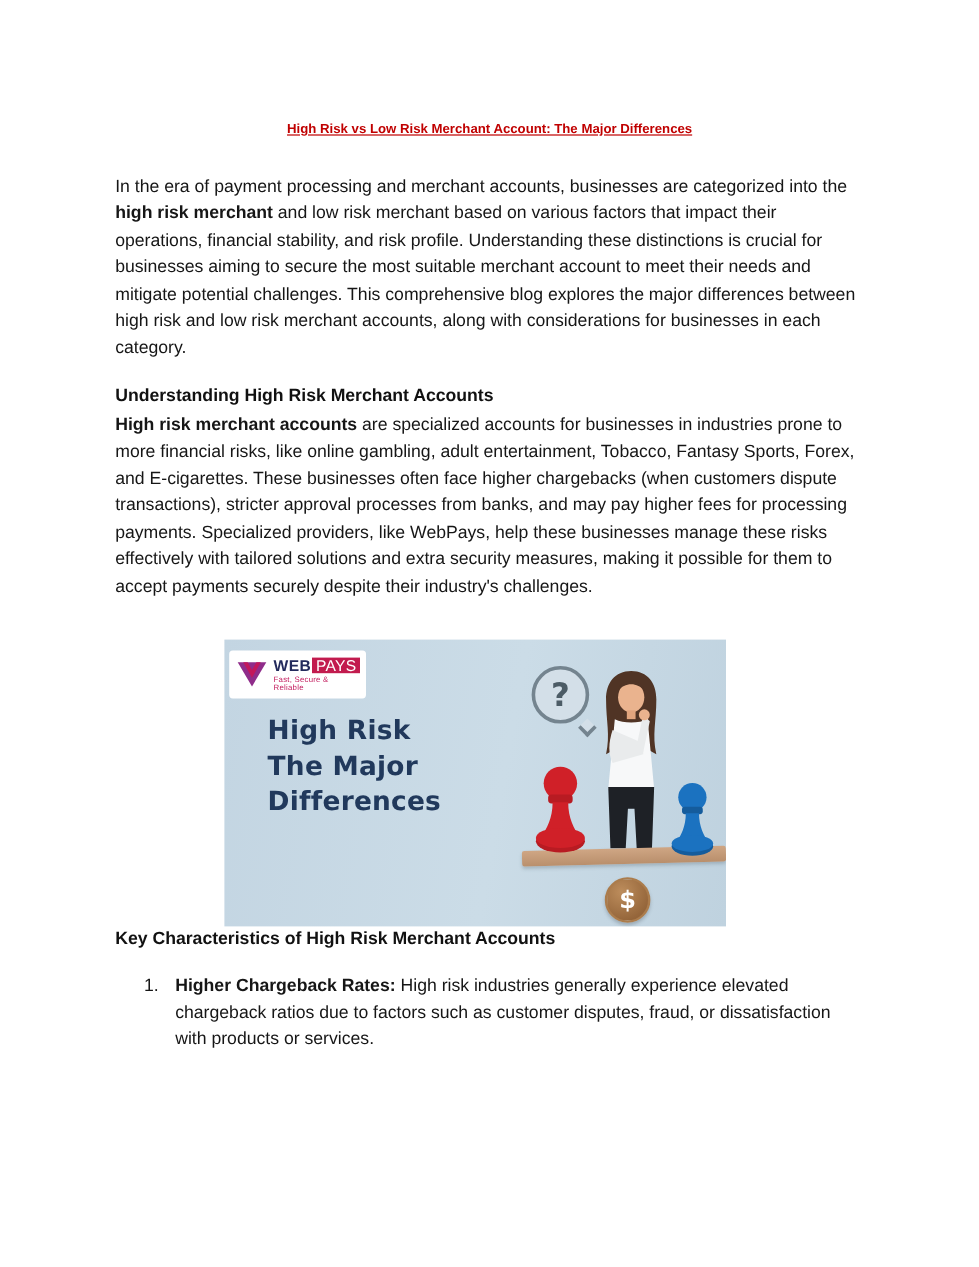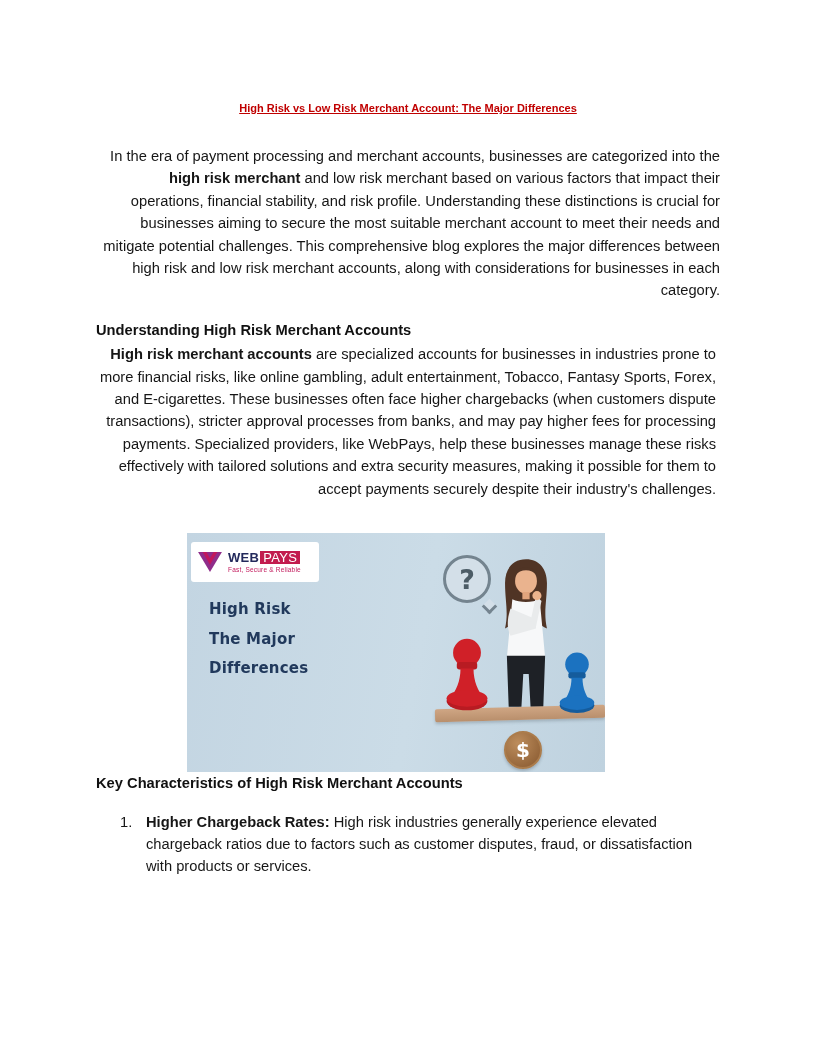"In the era of payment" .para { text-align: right -> left }
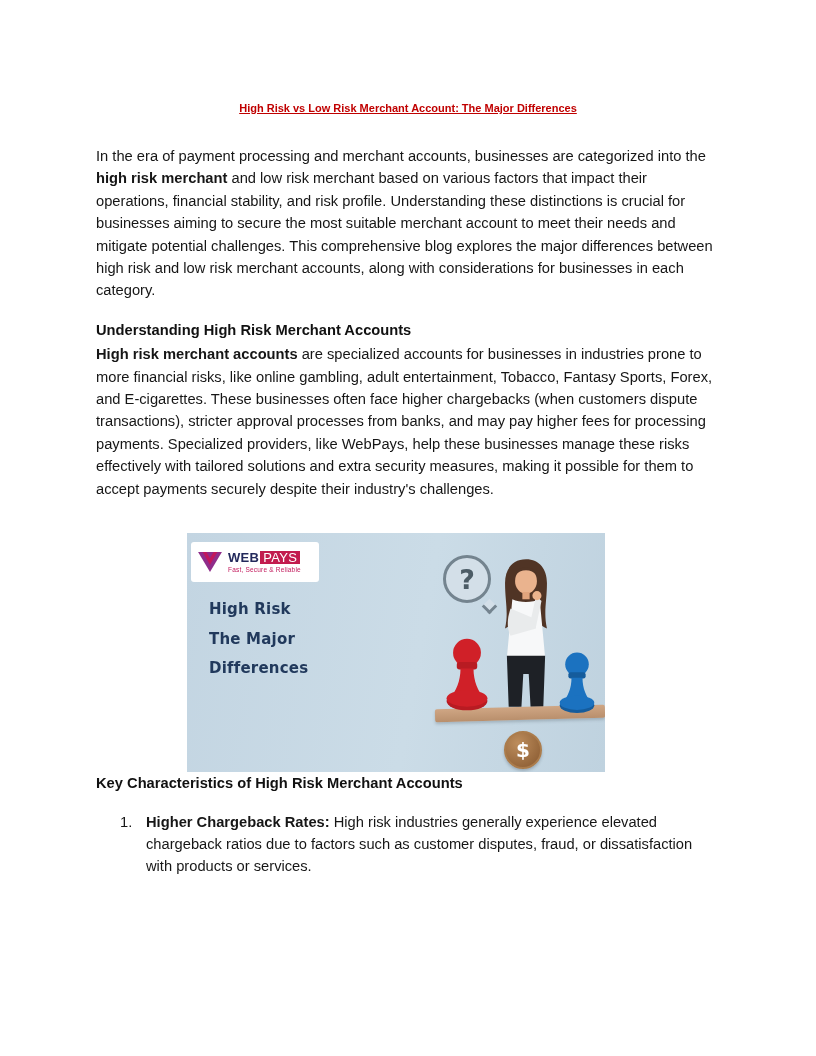"WEB" .logo-box { width: 128px -> 114px }
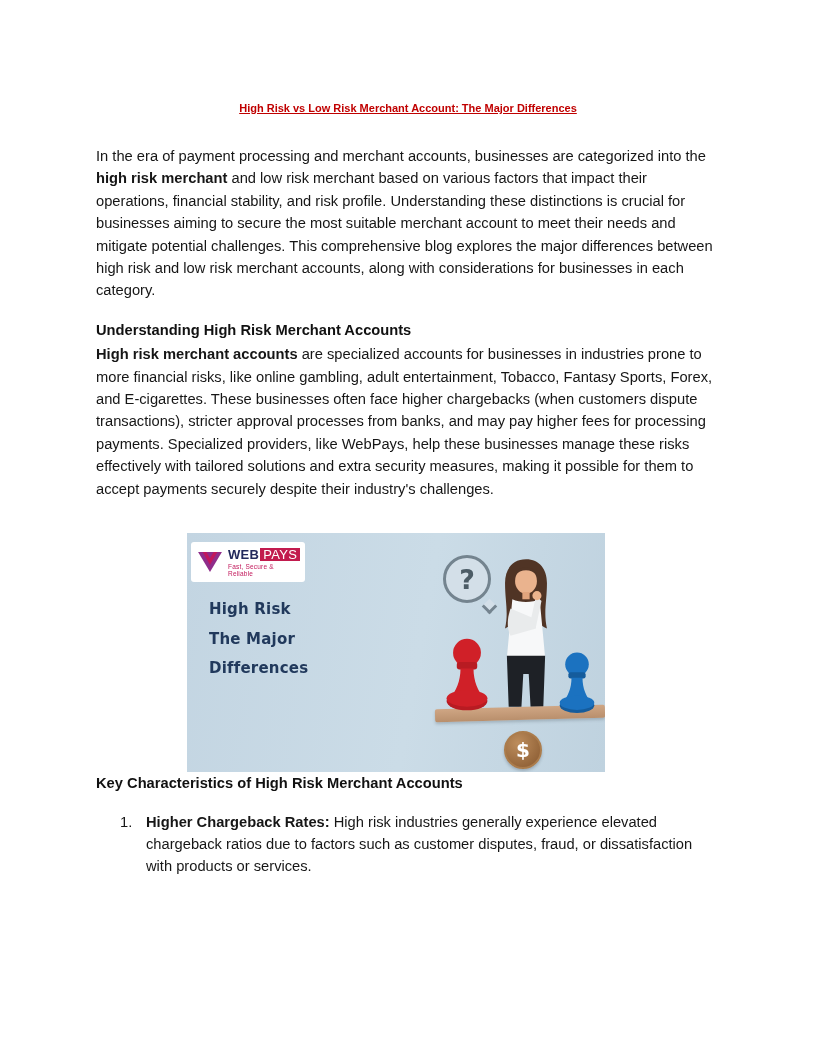"High Risk" .banner-title { font-size: 15px -> 22px; left: 22px -> 36px }
